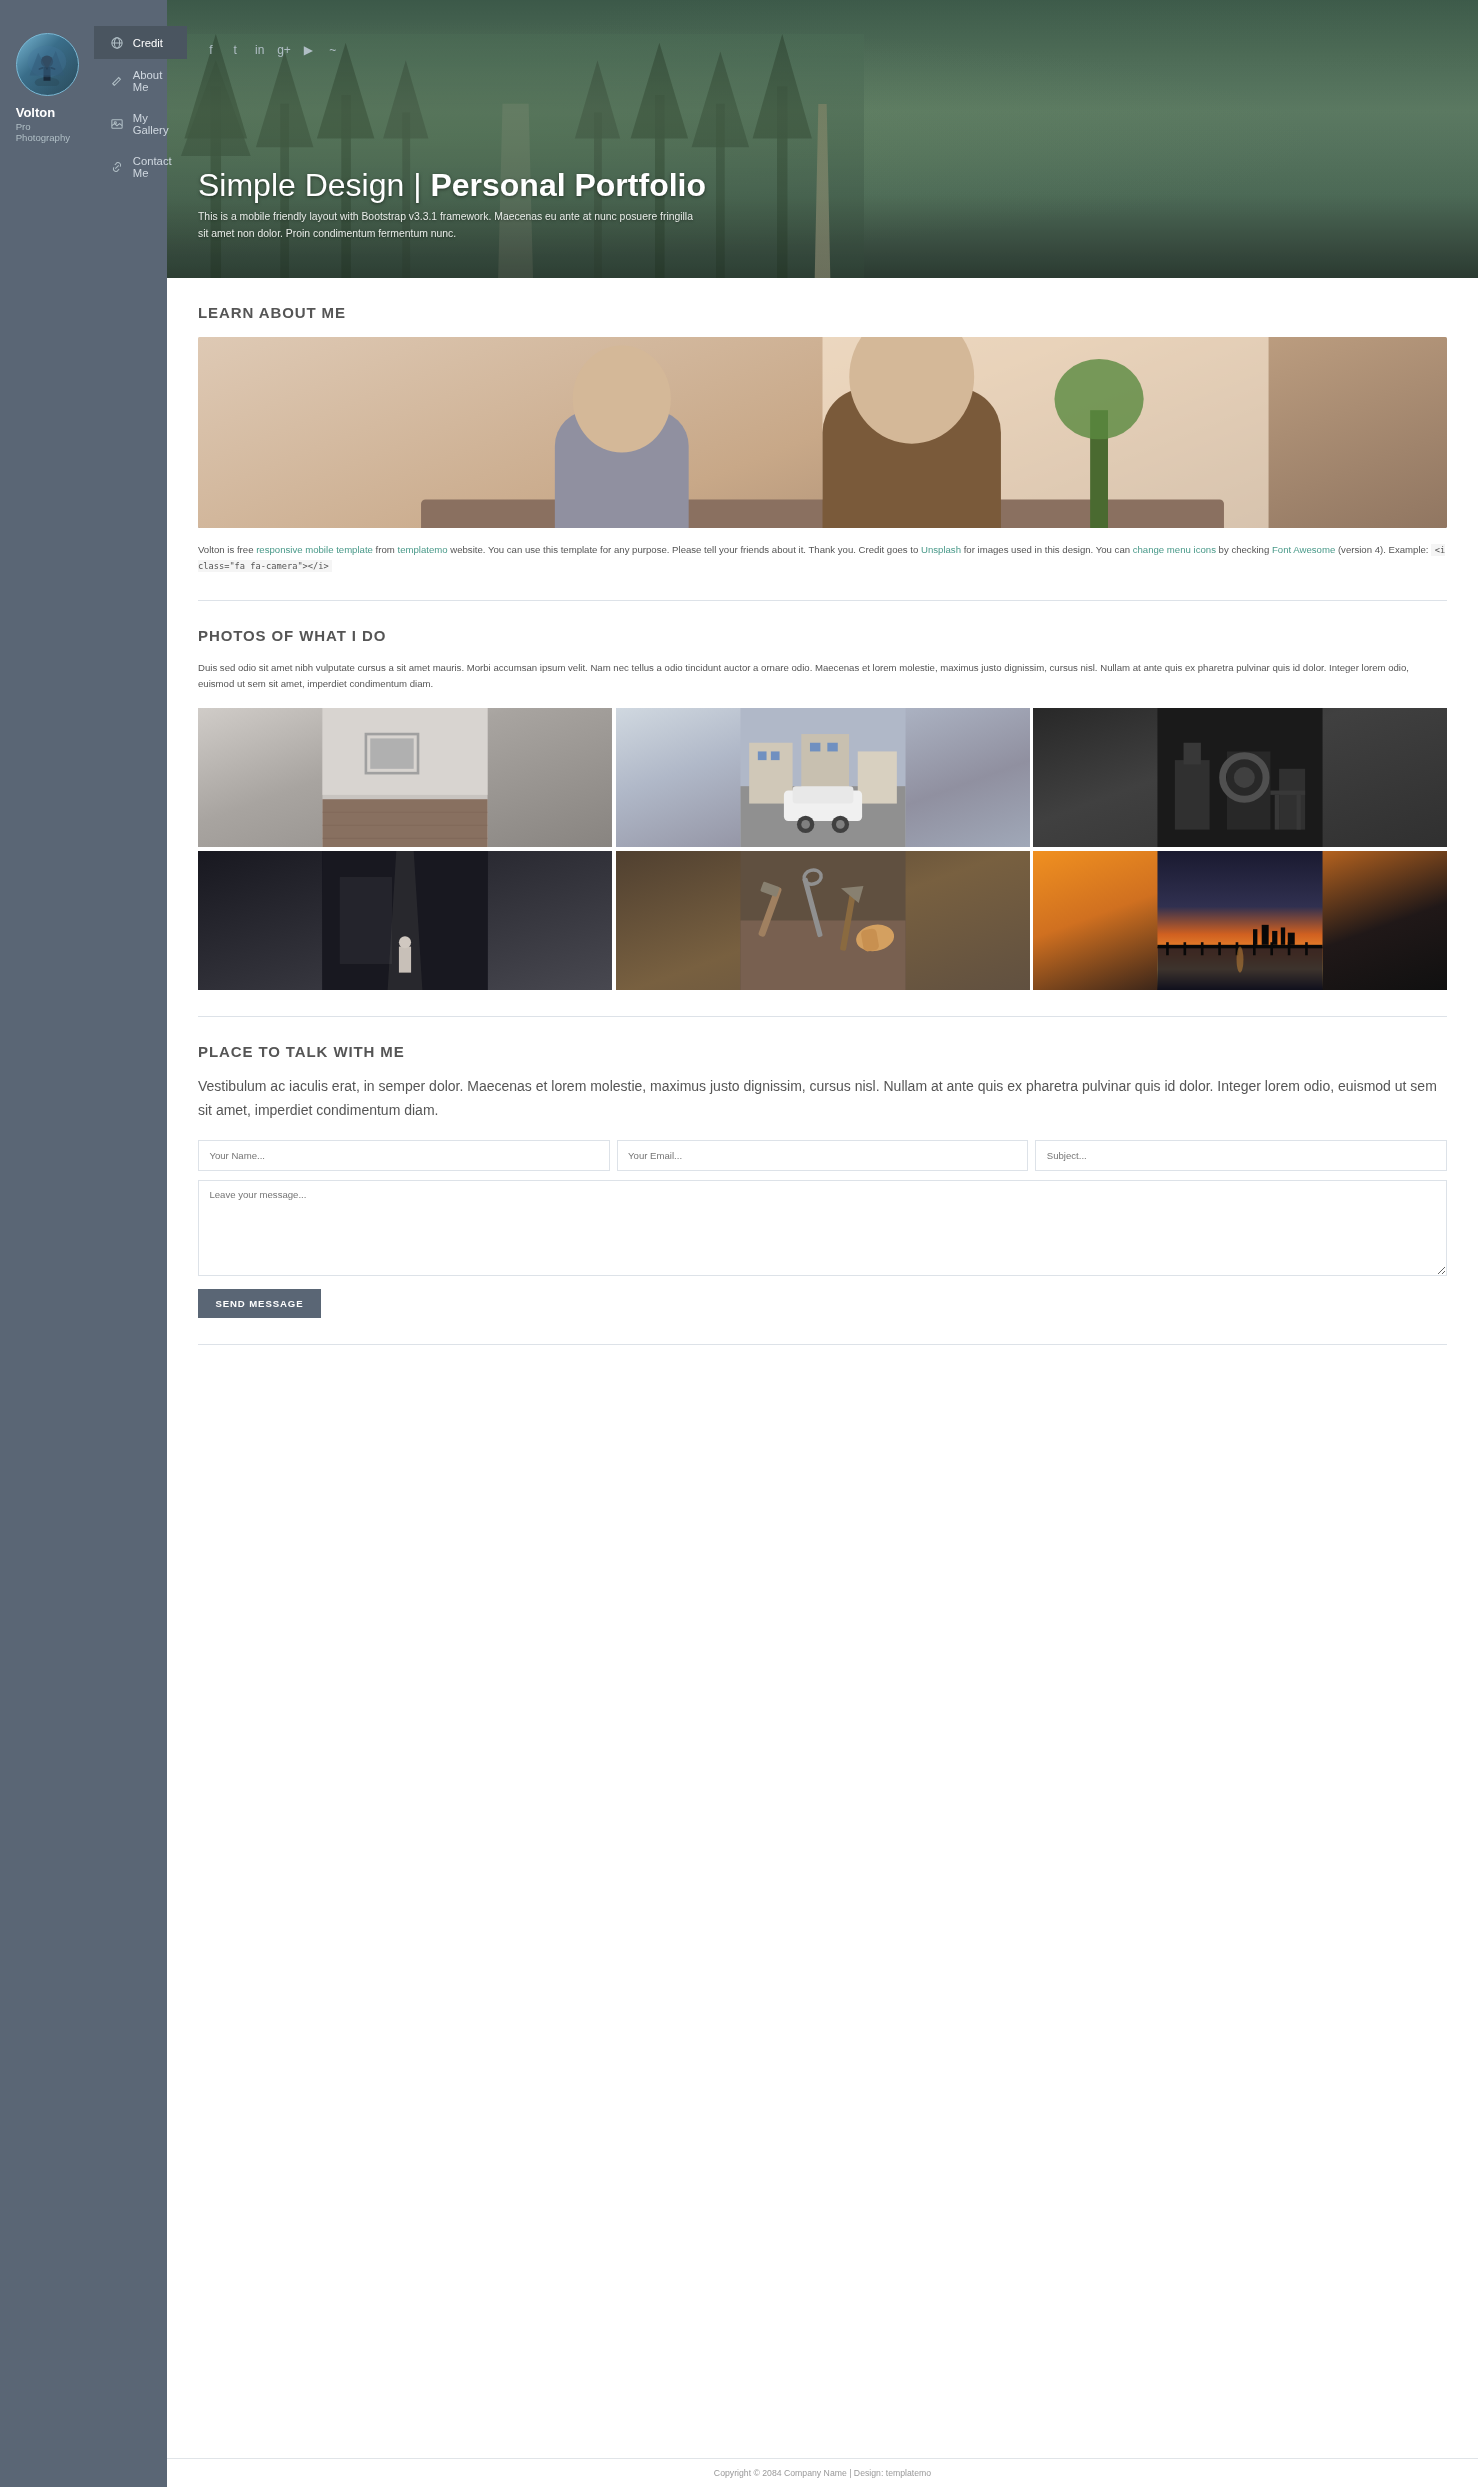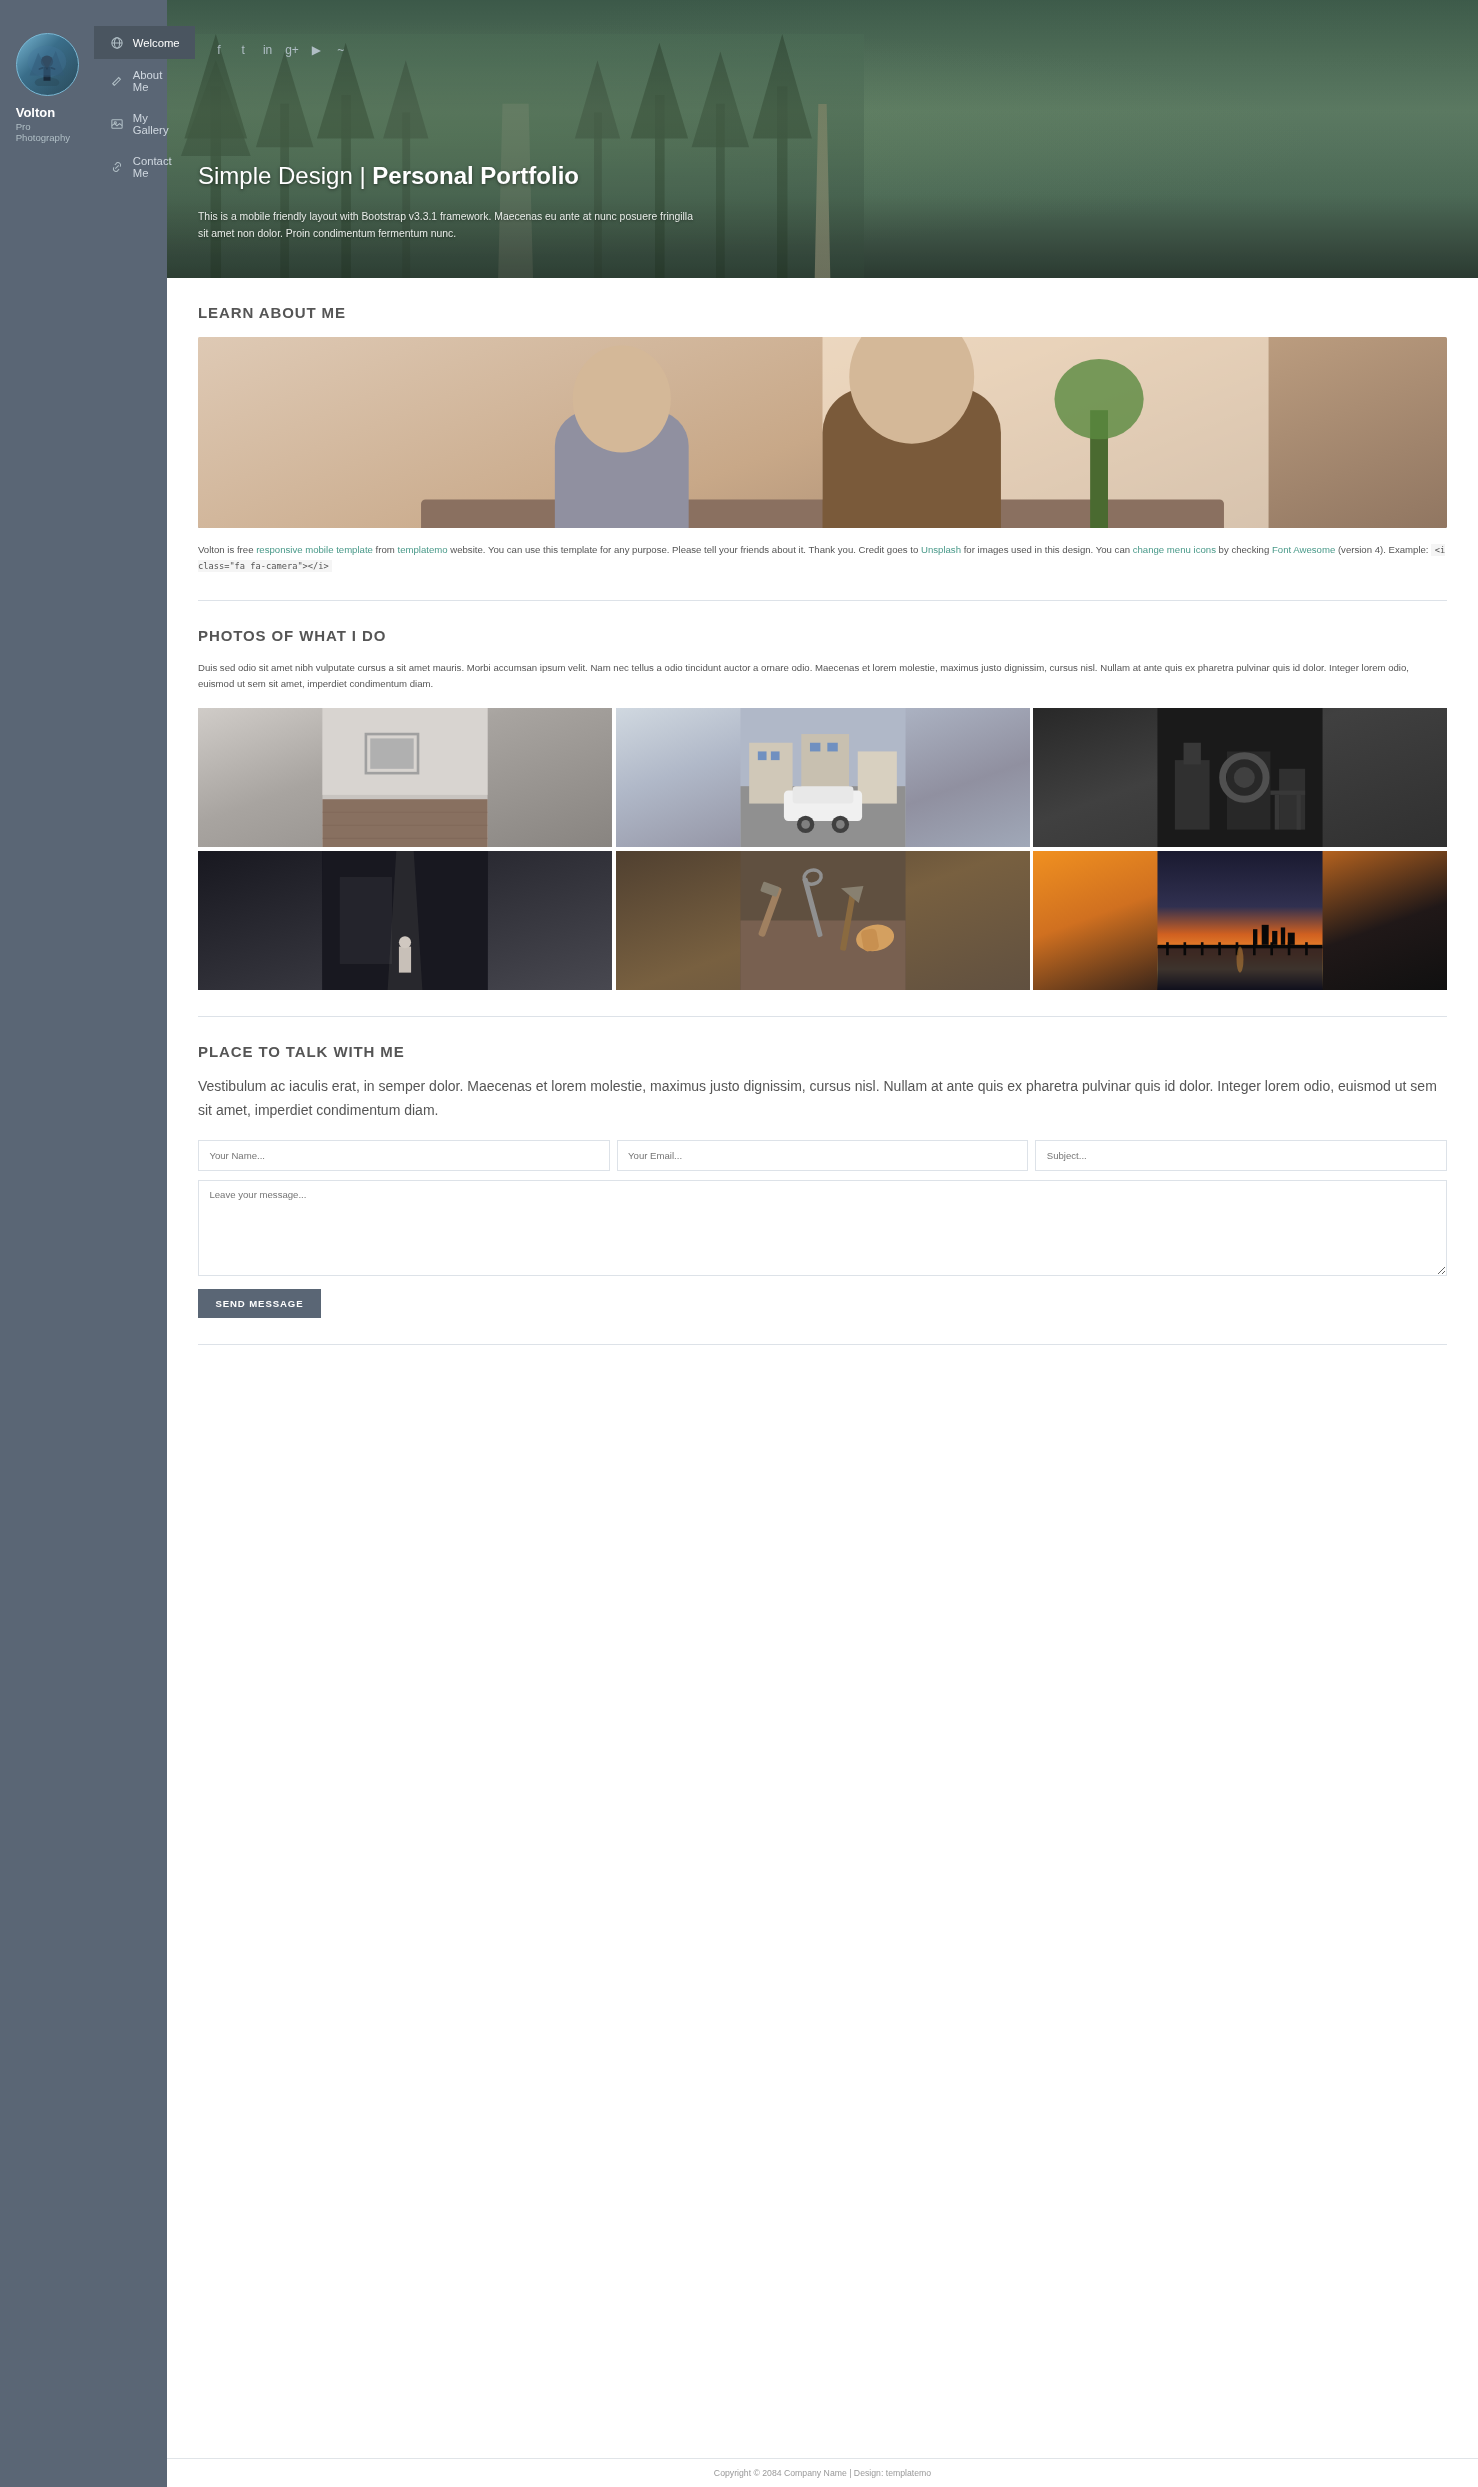"Welcome" span { text: Welcome -> Credit }
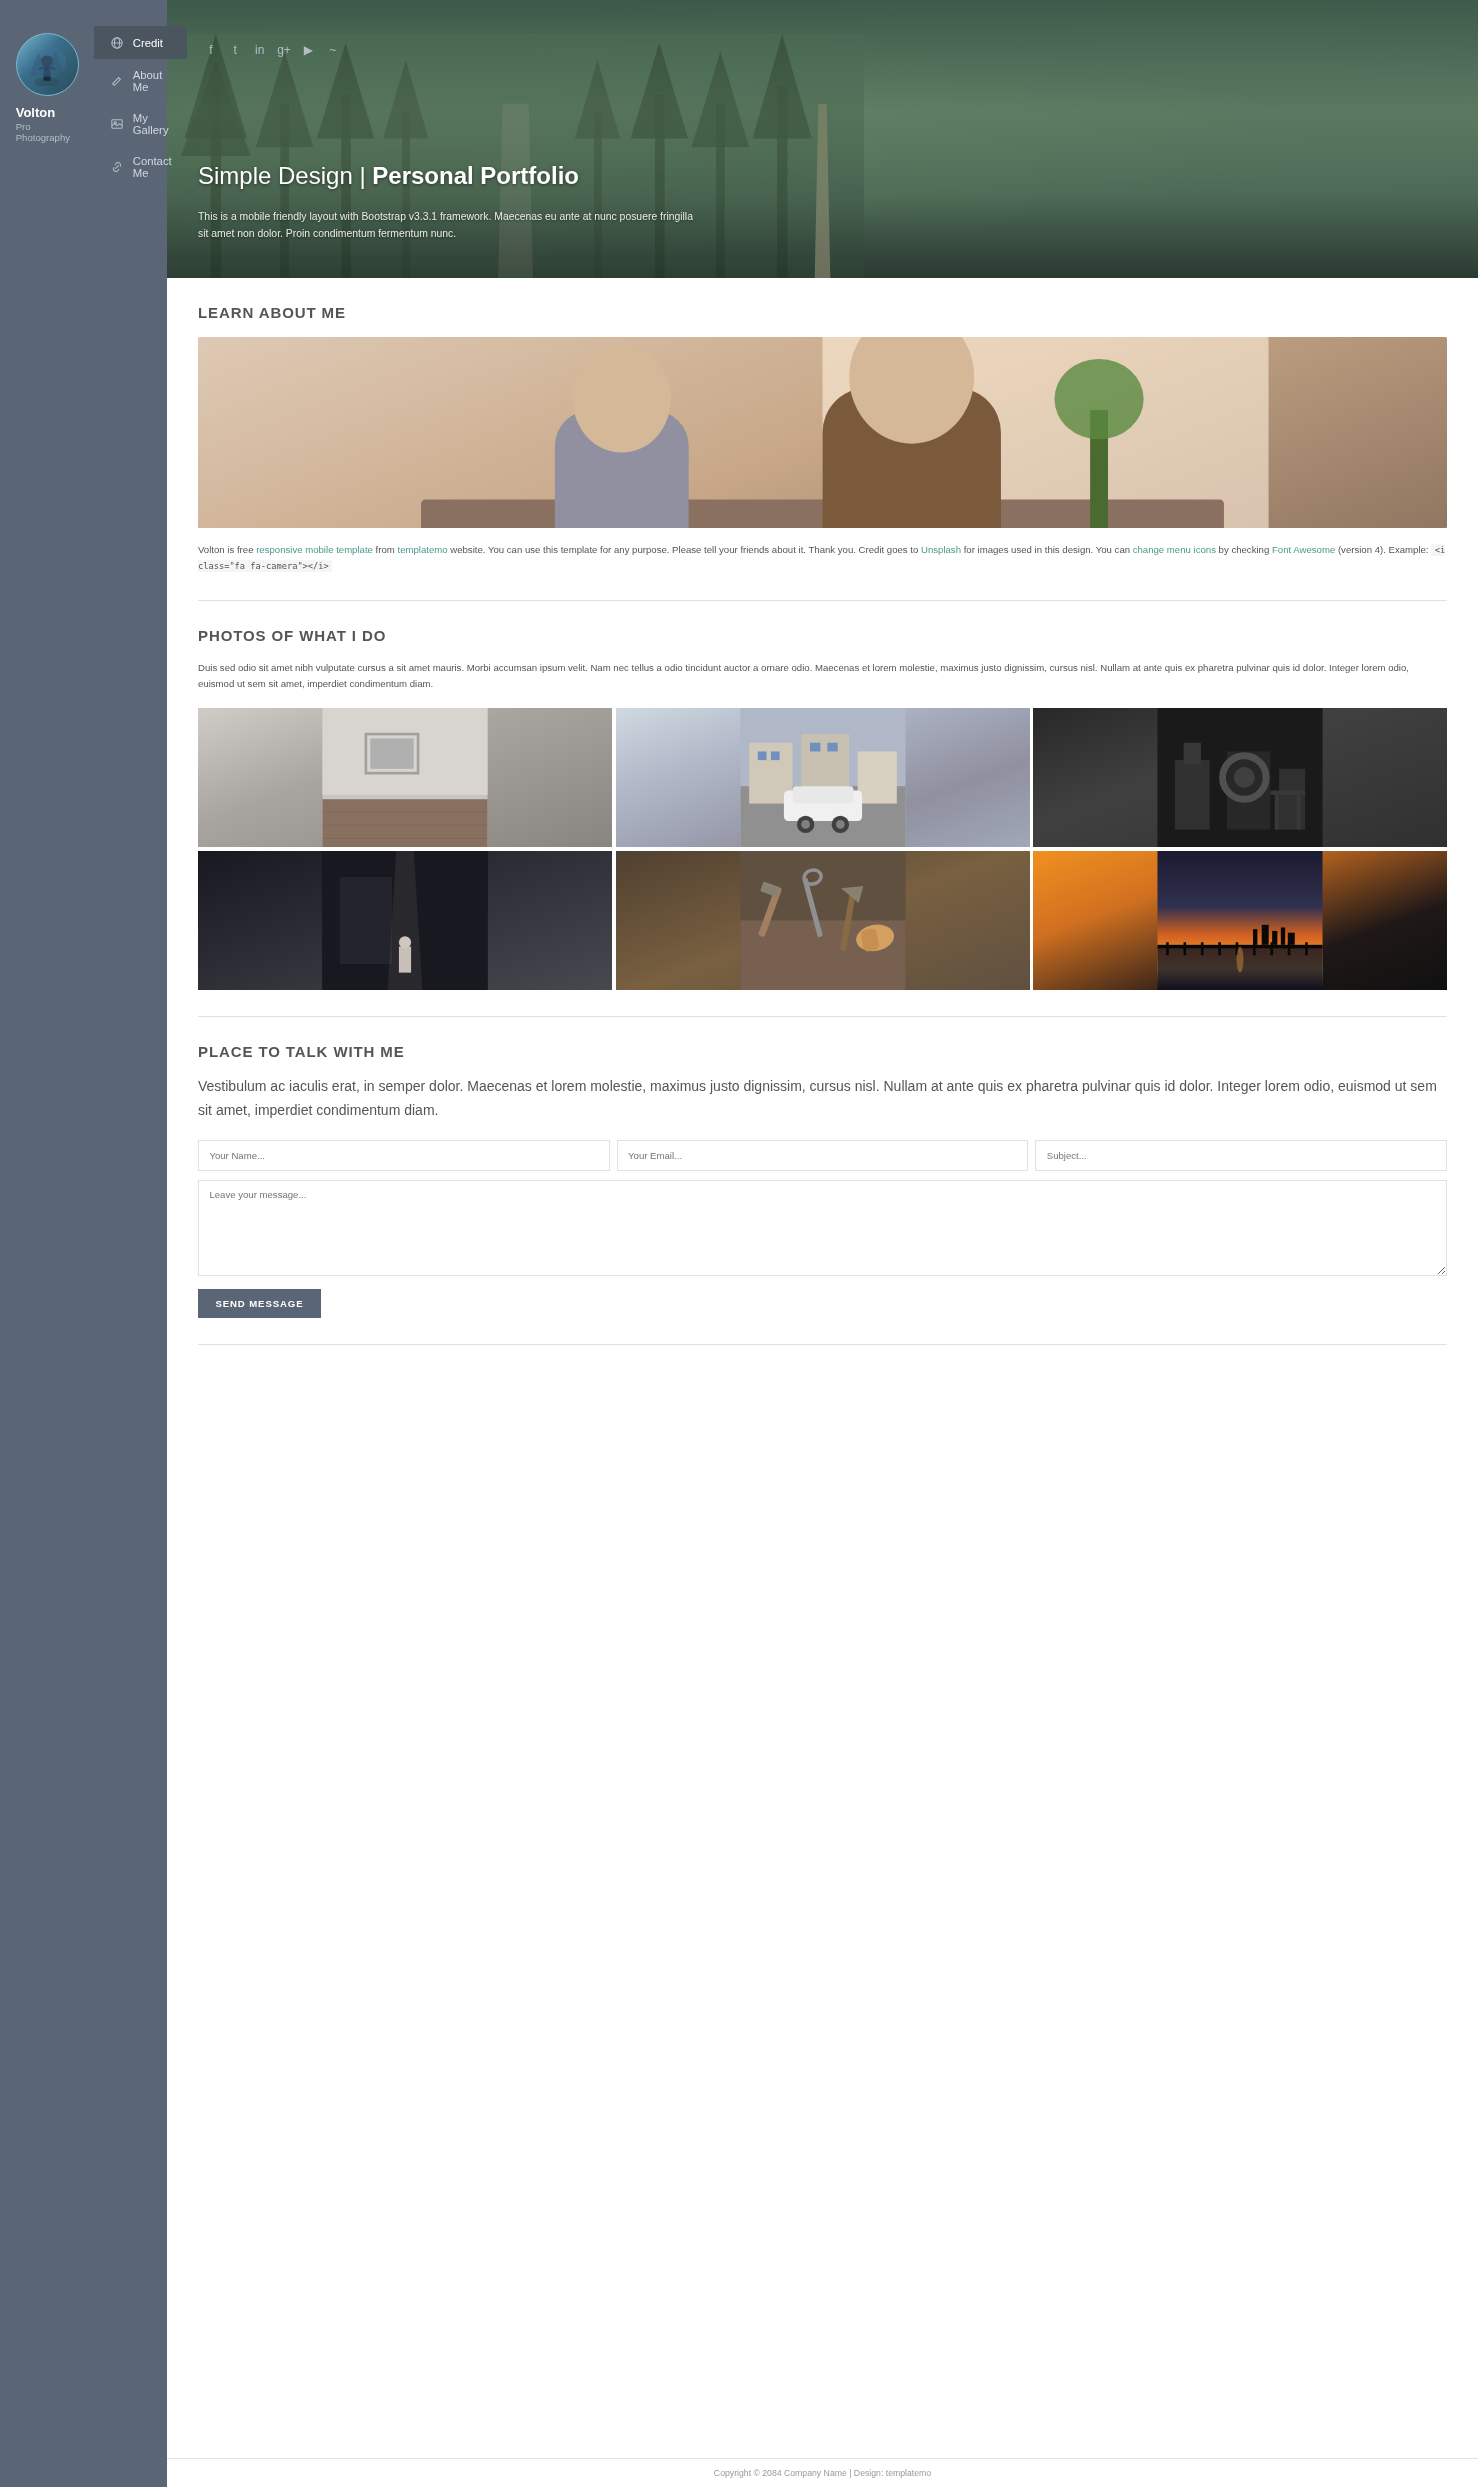"Simple Design | Personal Portfolio" .hero-title { font-size: 24px -> 32px; margin-bottom: 18px -> 4px }
